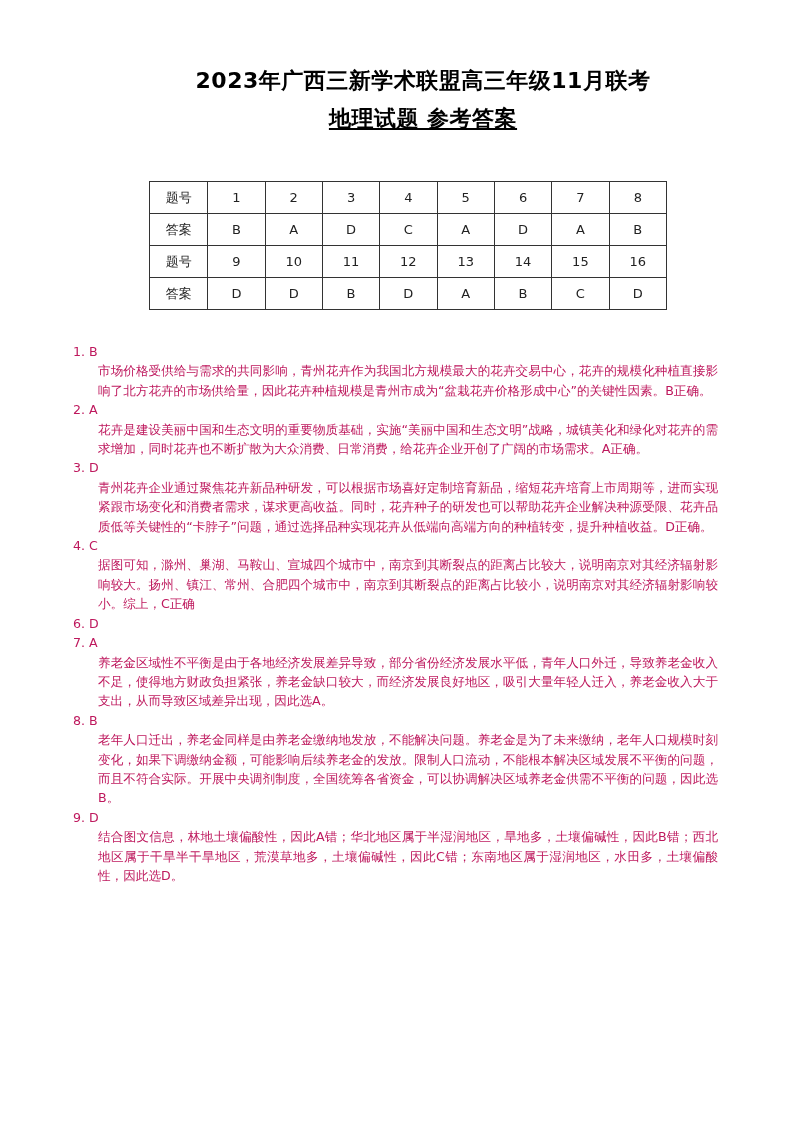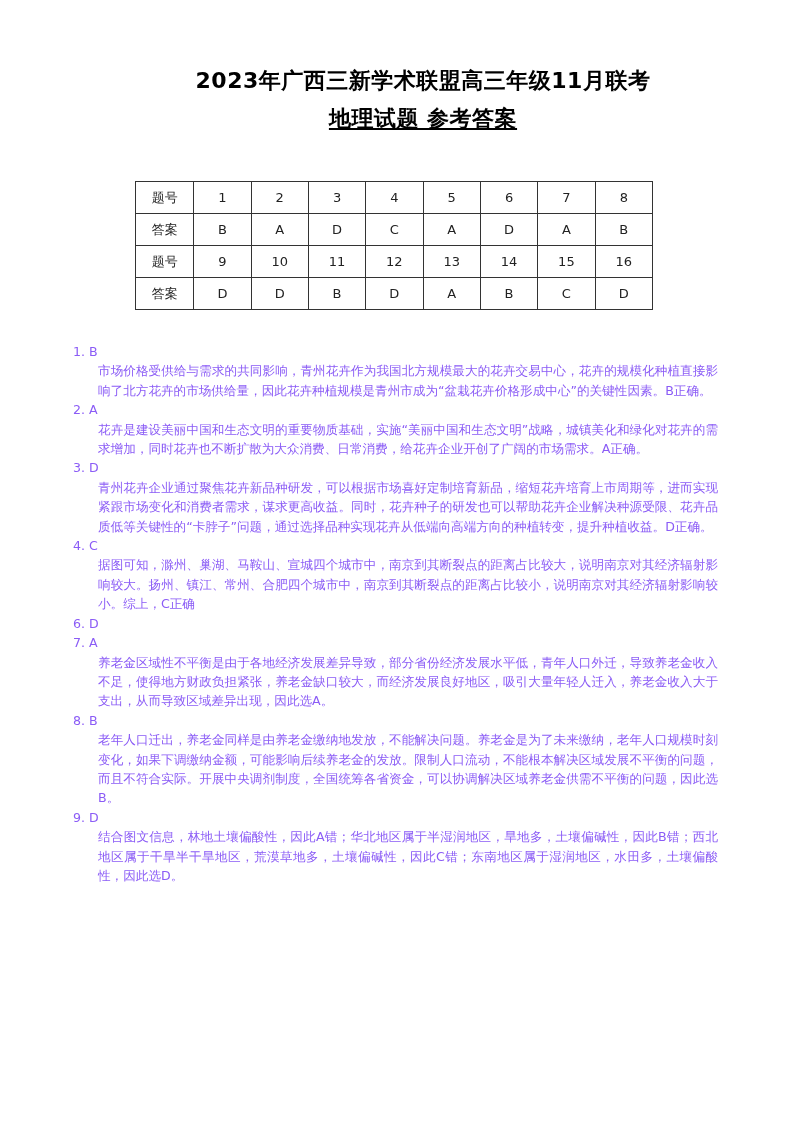"题号" table.answers { left: 135px -> 149px }
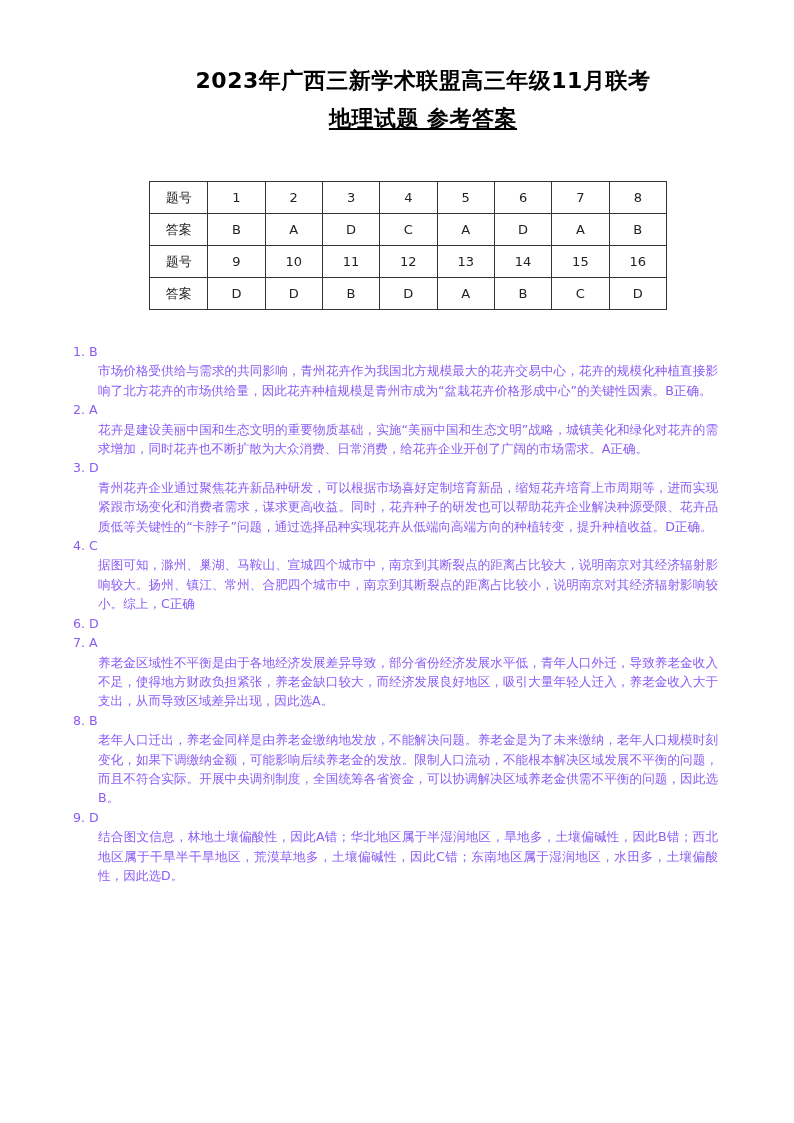"1. B" .answers-list { color: #8b5cf6 -> #be185d }
